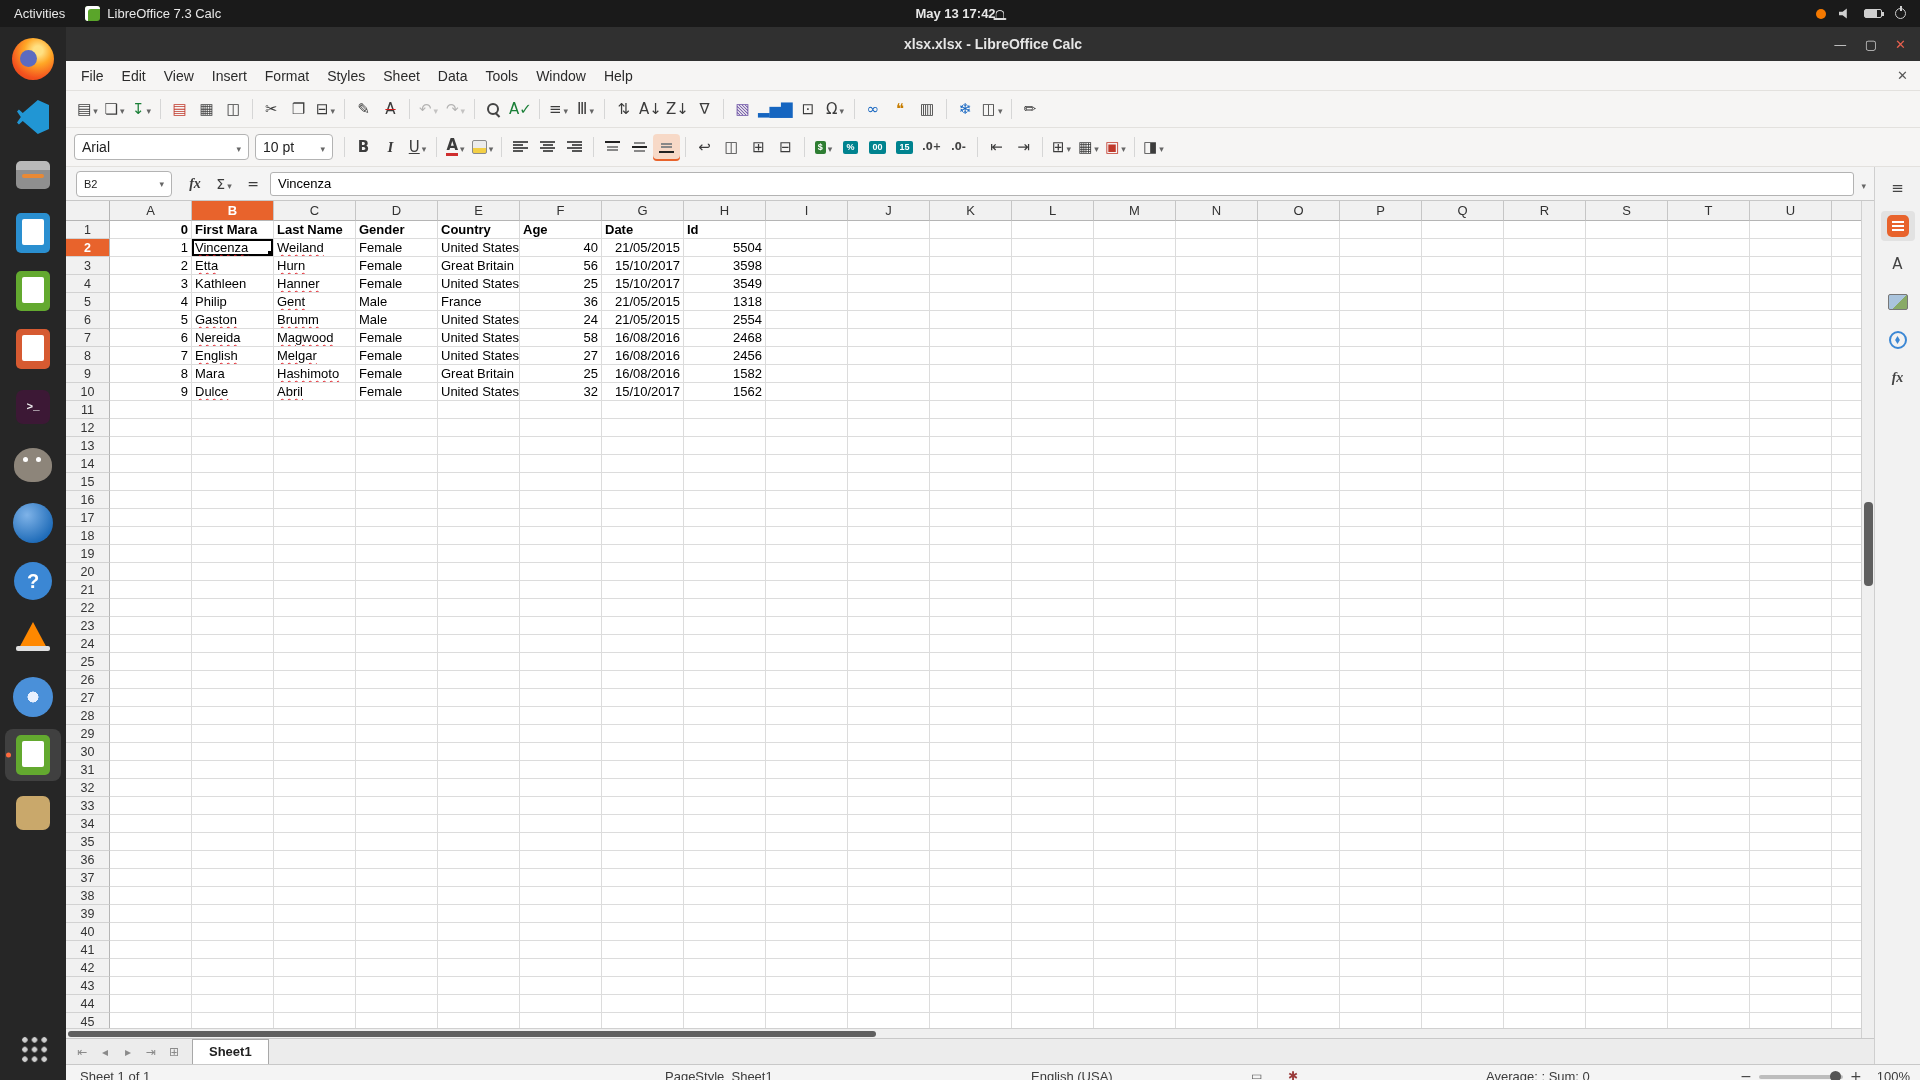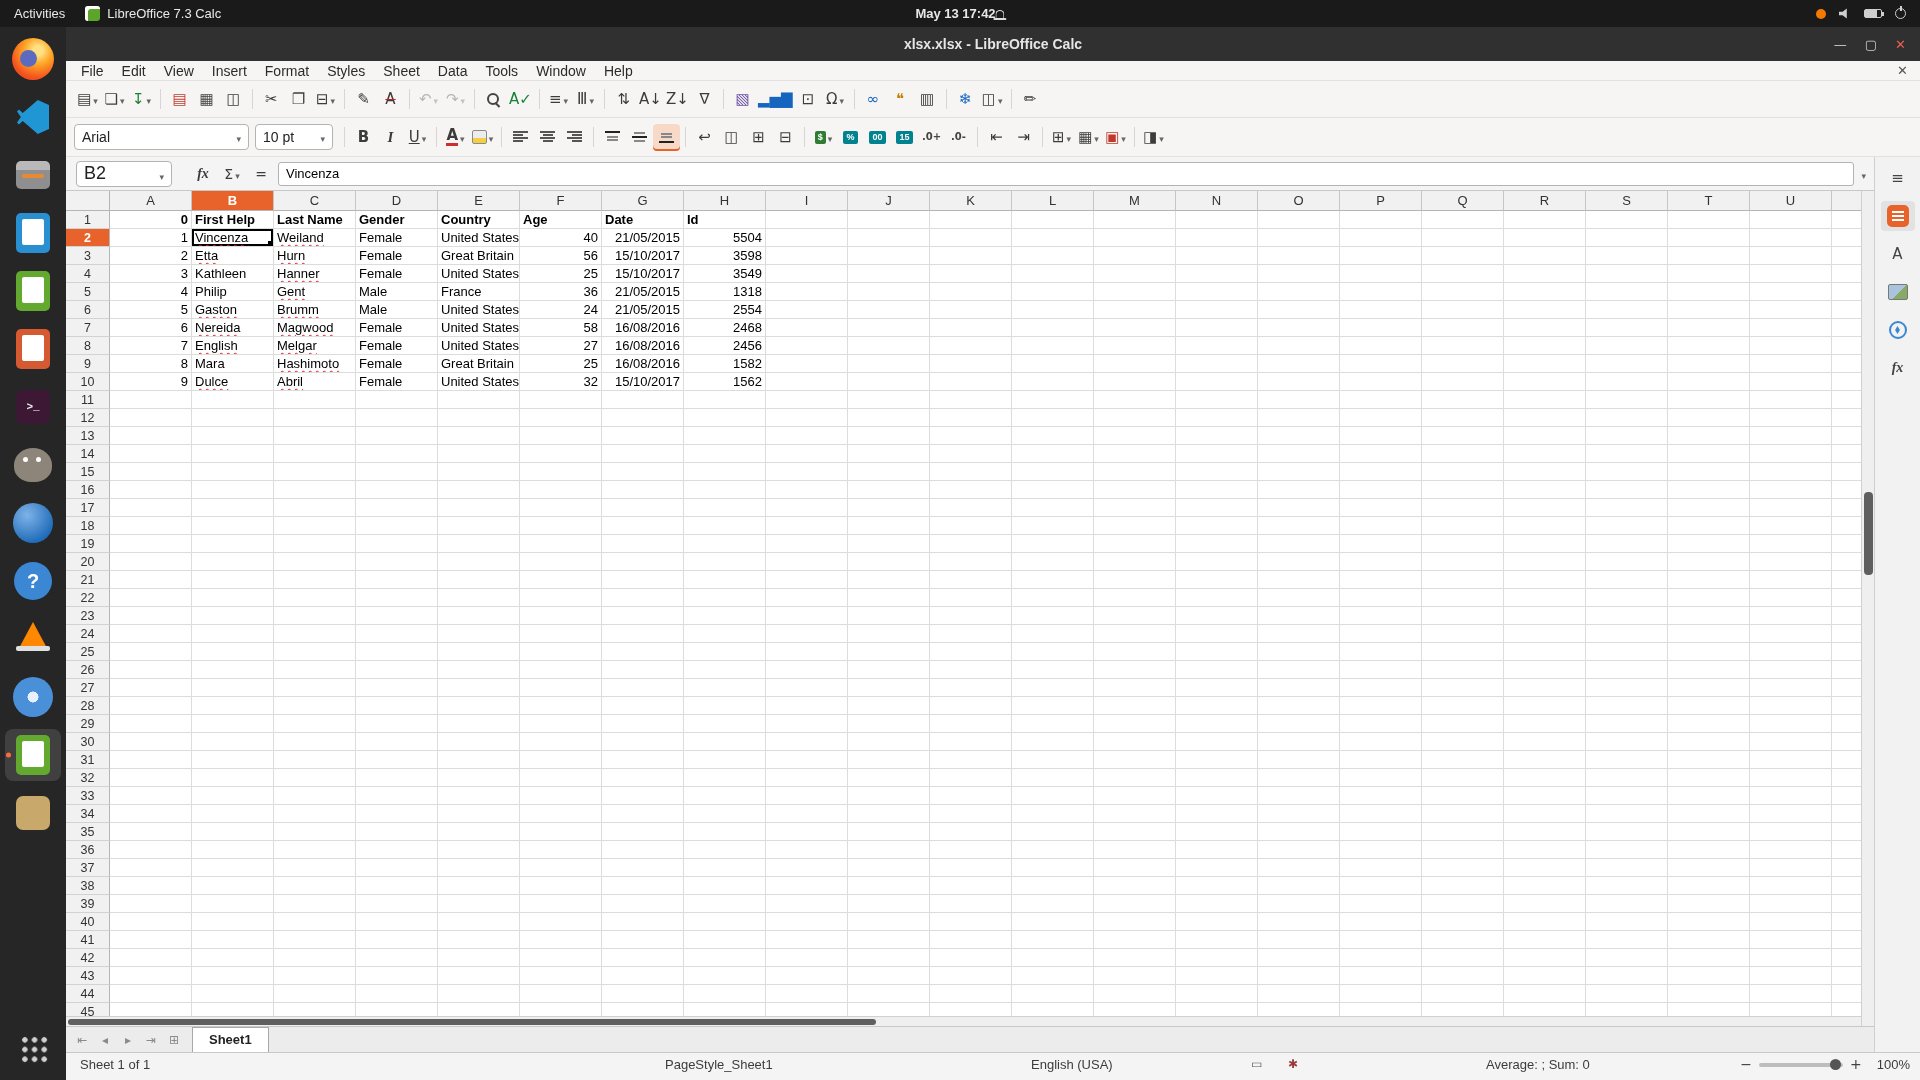"File" .menubar { height: 20px -> 30px }
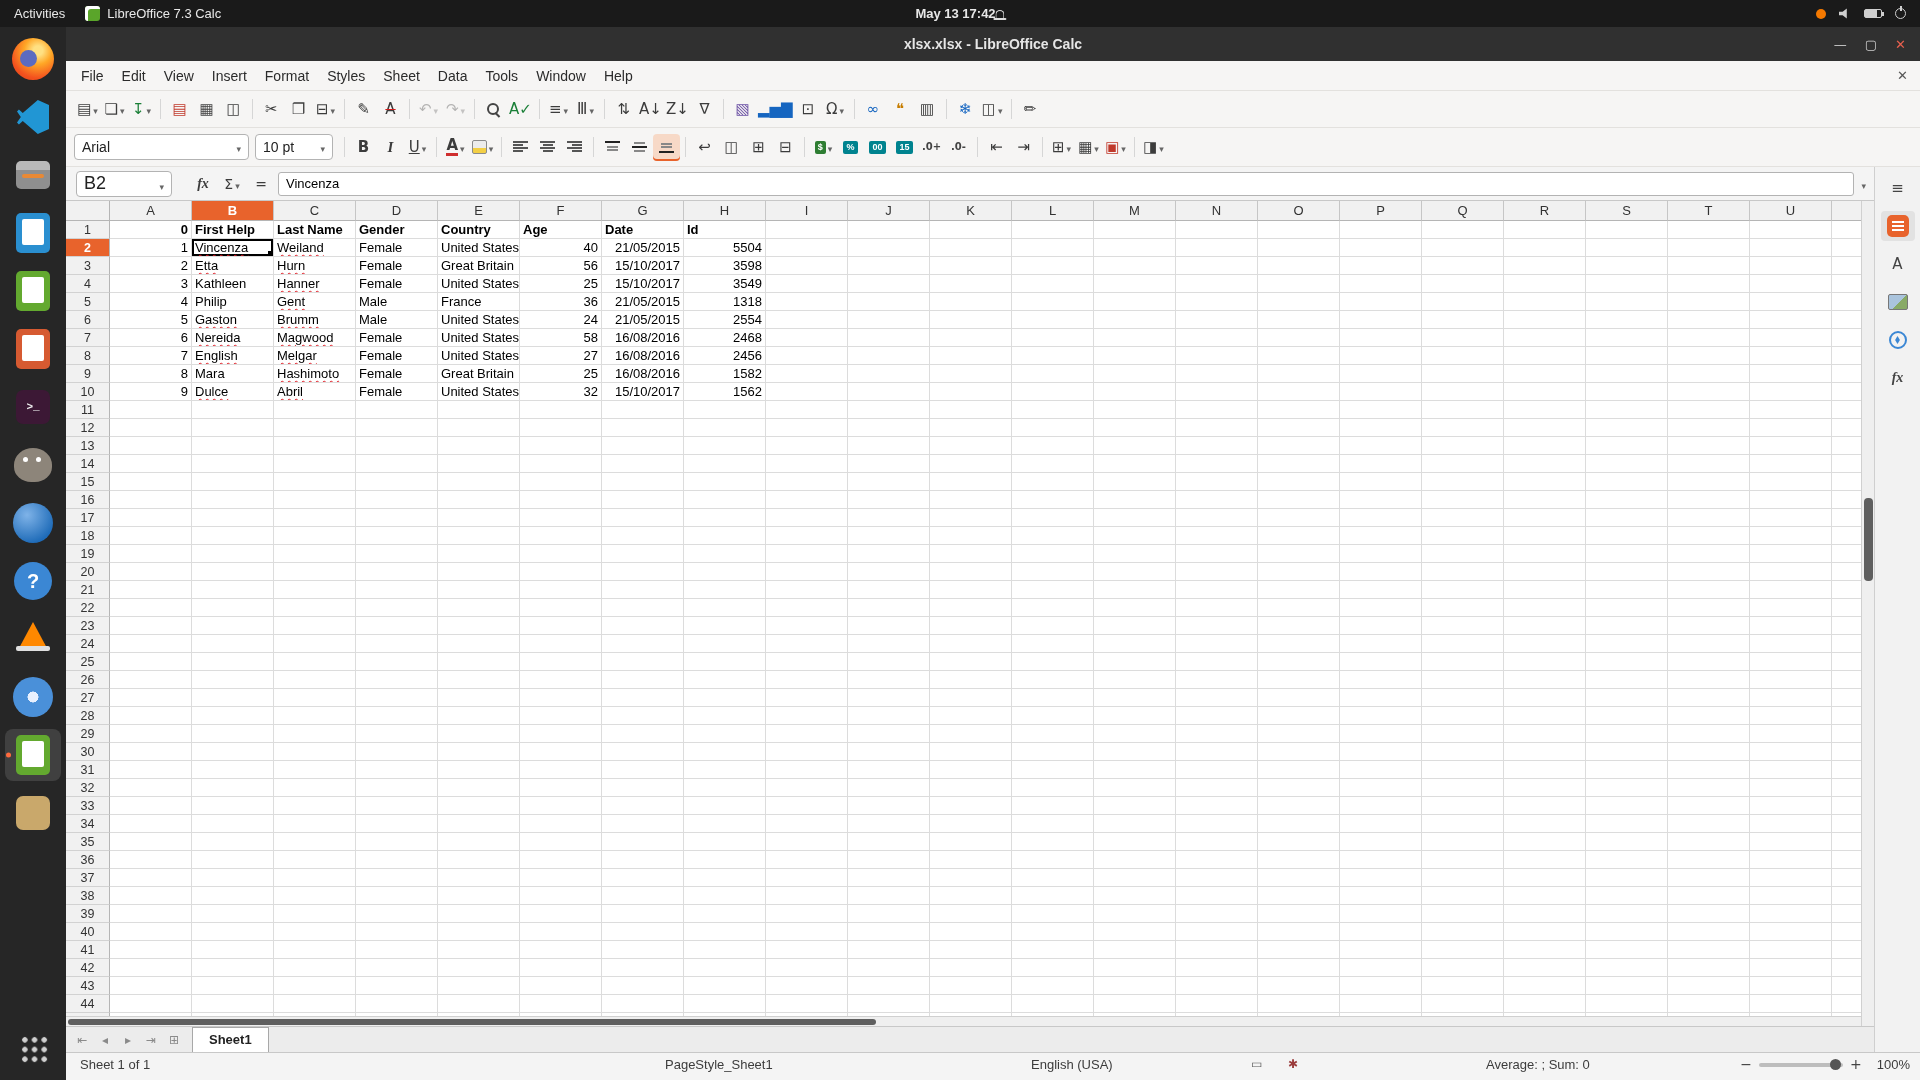"B2" .namebox { font-size: 18px -> 11px; margin-right: 14px -> 6px }
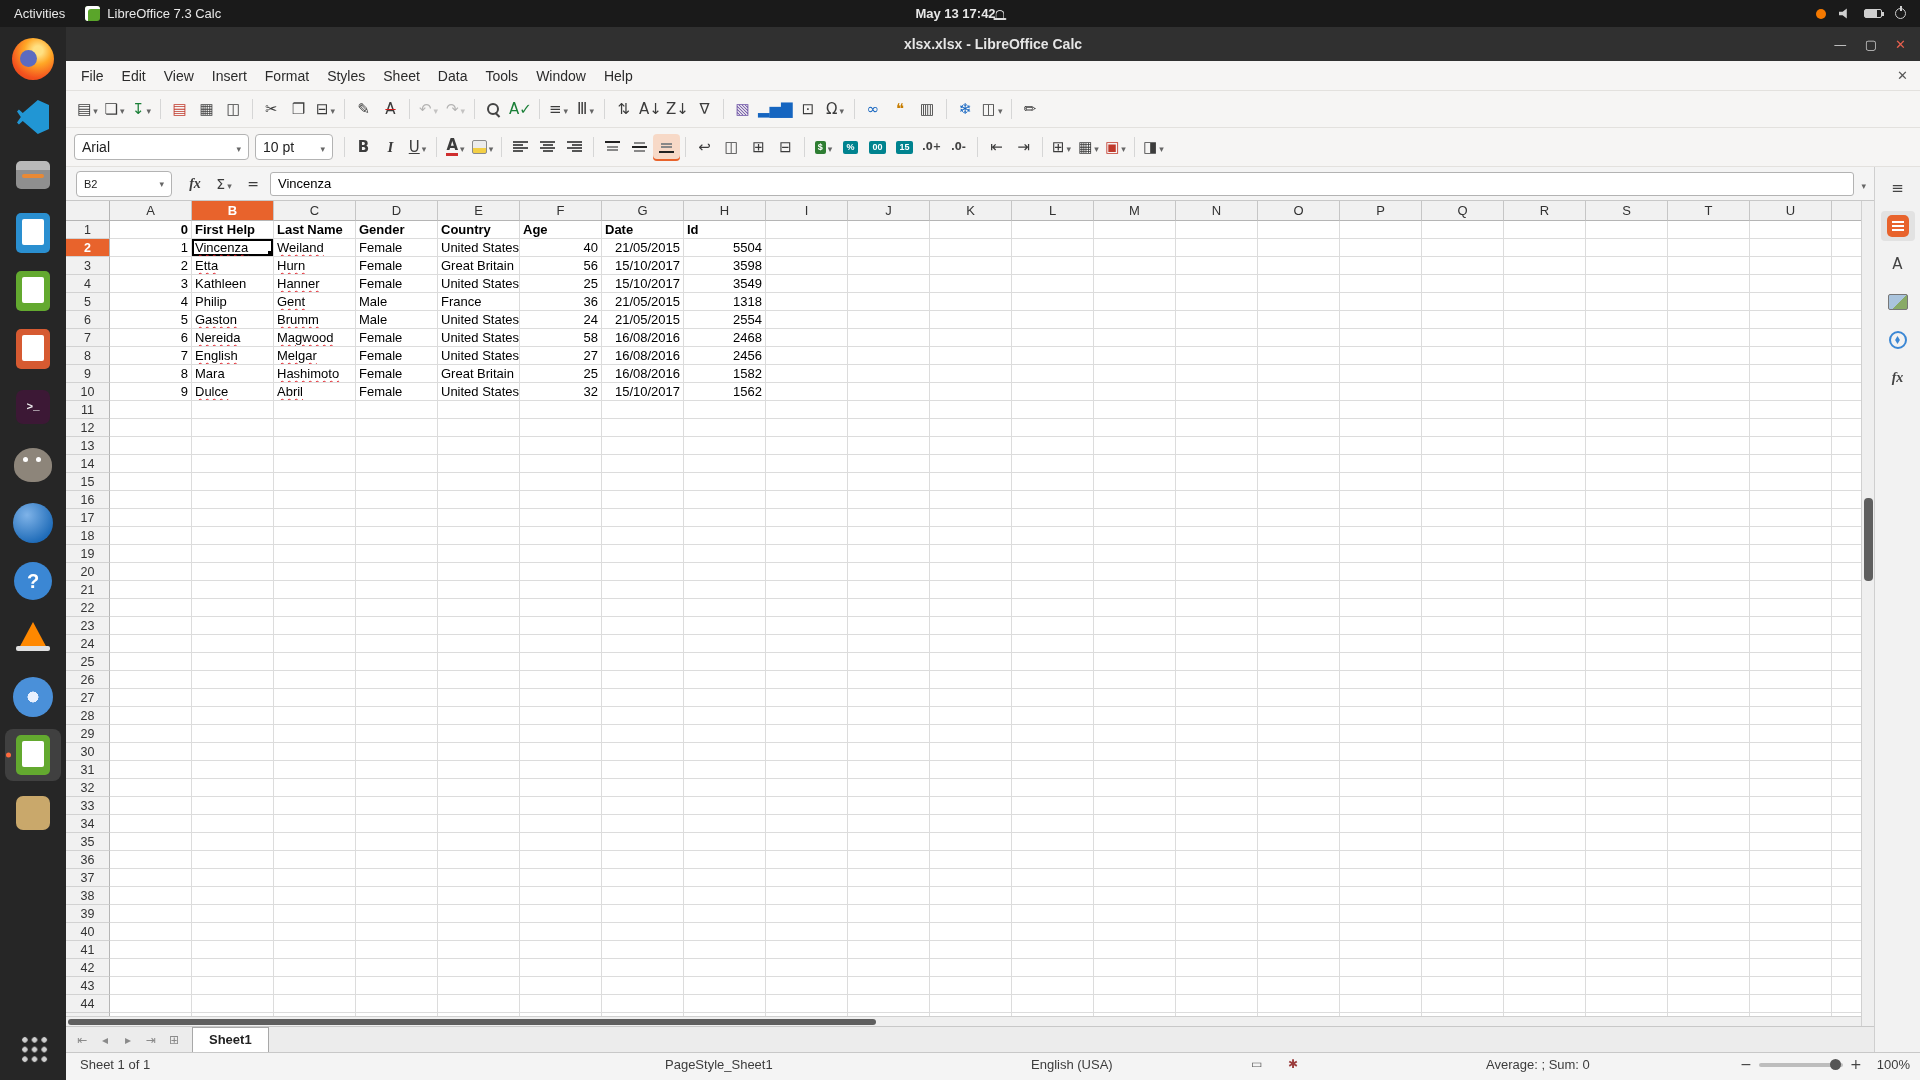"First Help" div.cell { text: Help -> Mara }
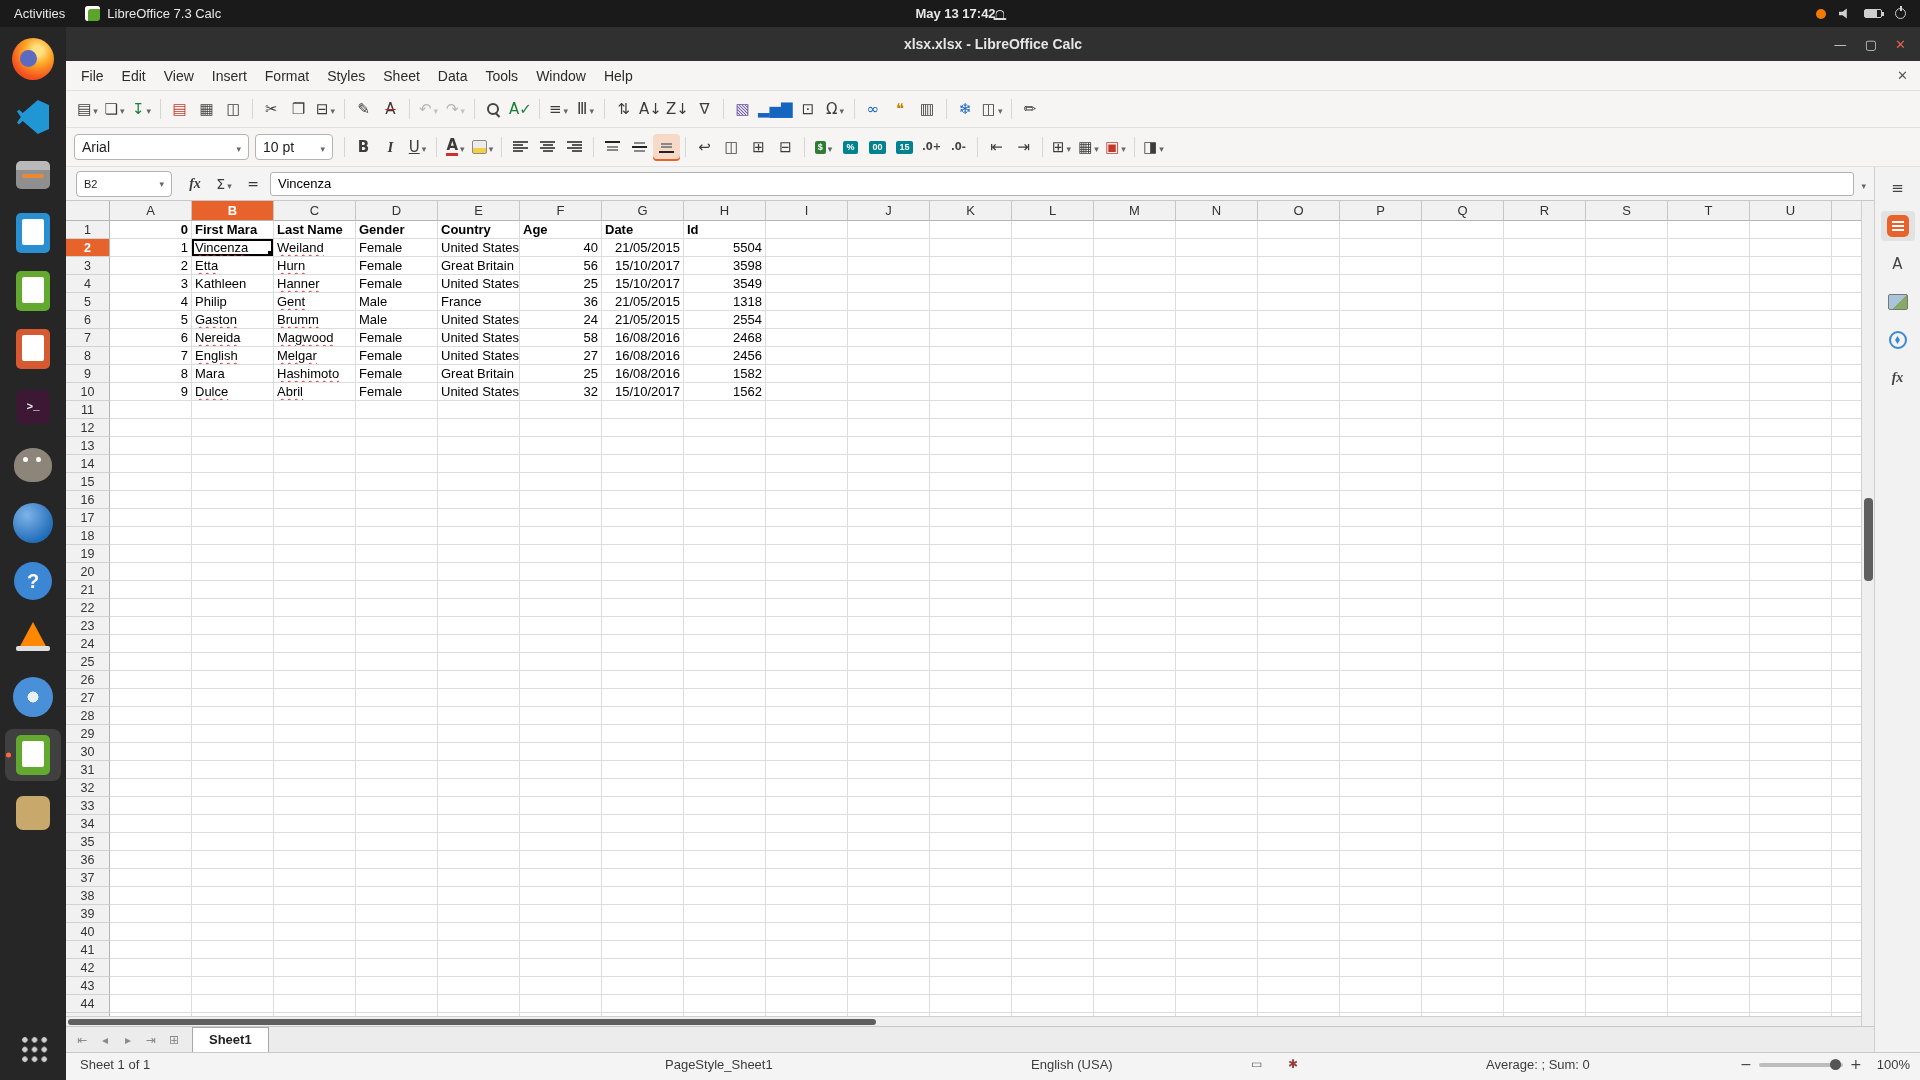"Sheet 1 of 1" .statusbar { height: 28px -> 16px }
